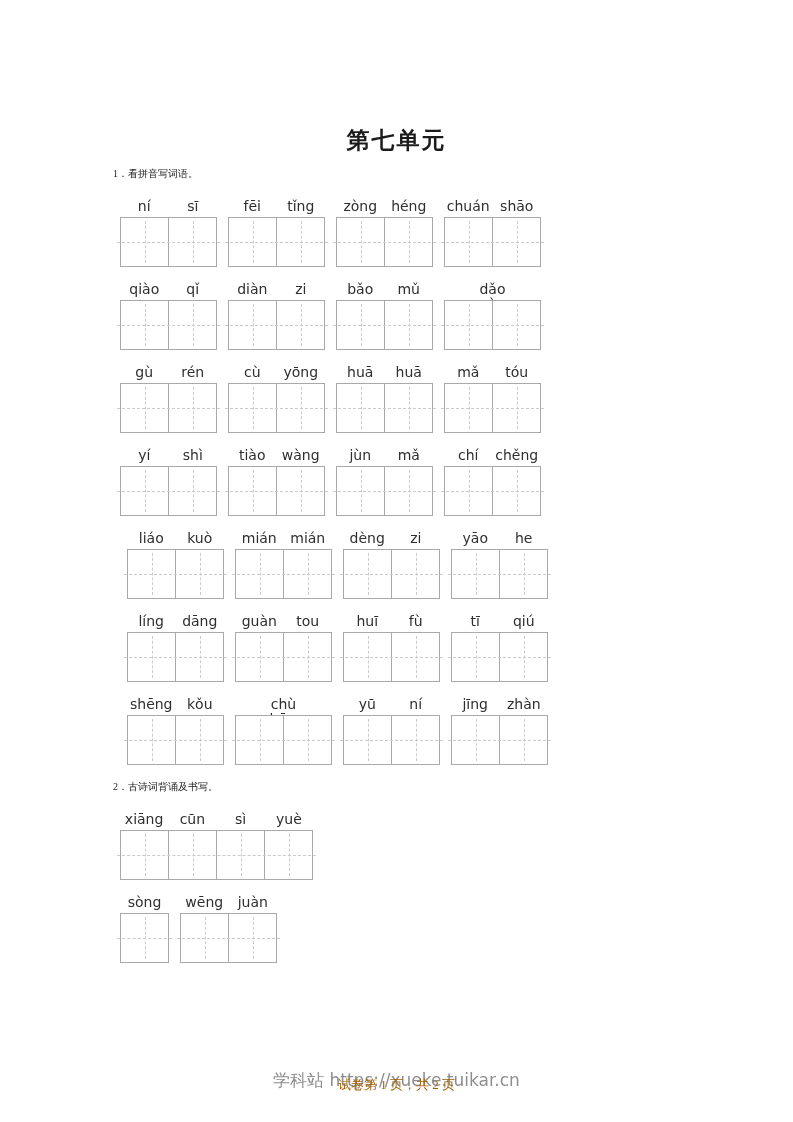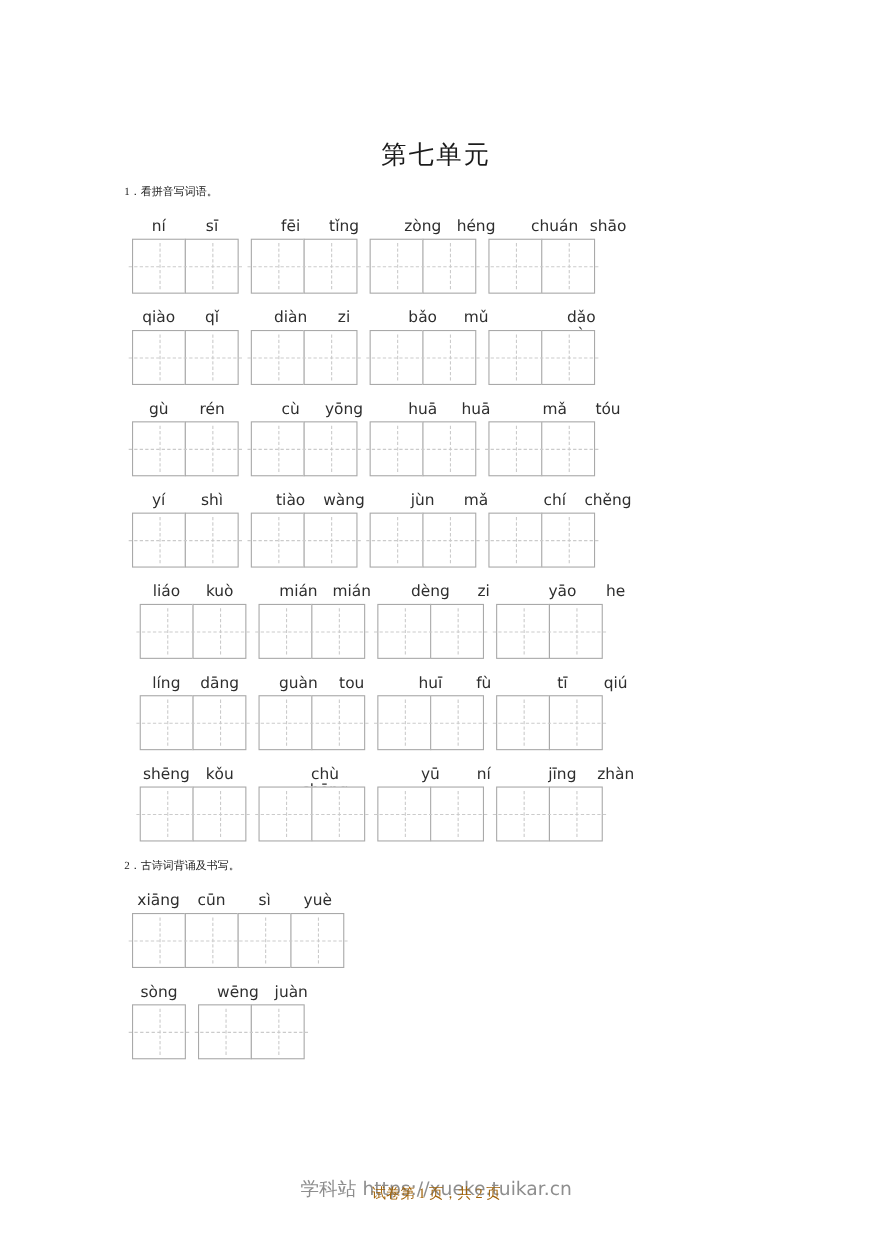"第七单元" .title { font-weight: 400 -> 700 }
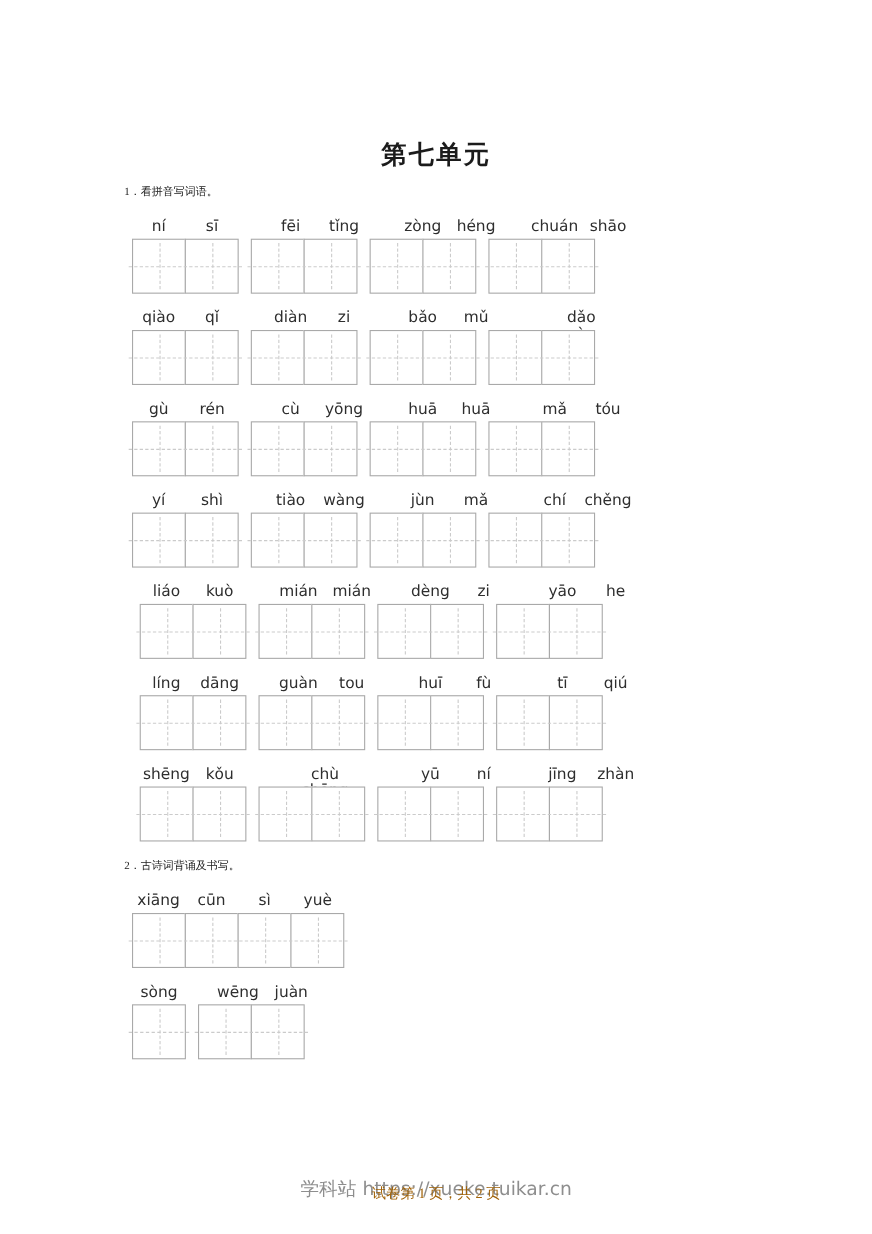"ní" .labels { gap: 23px -> 11px }
